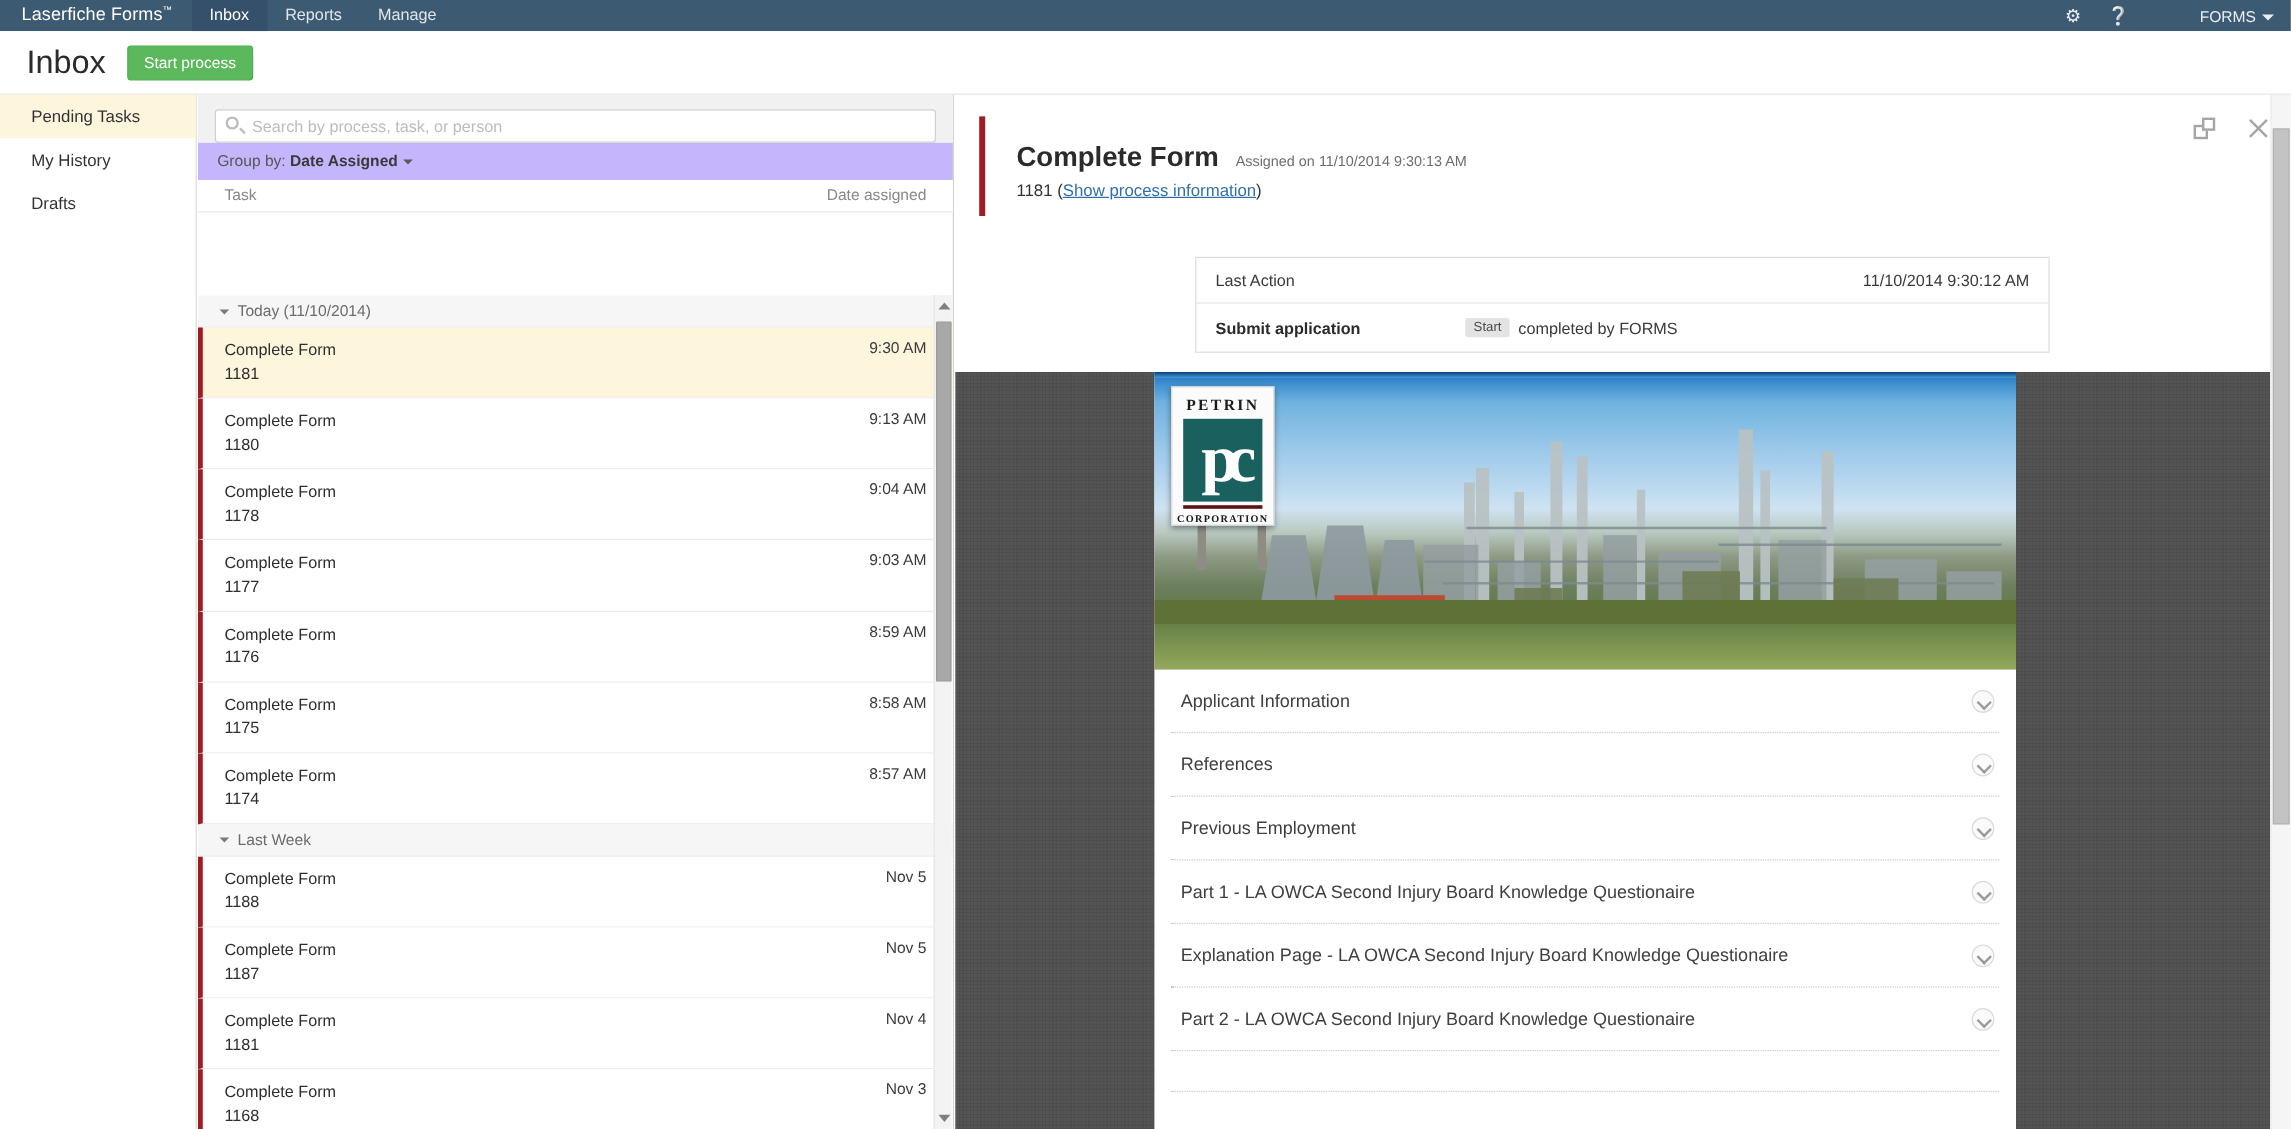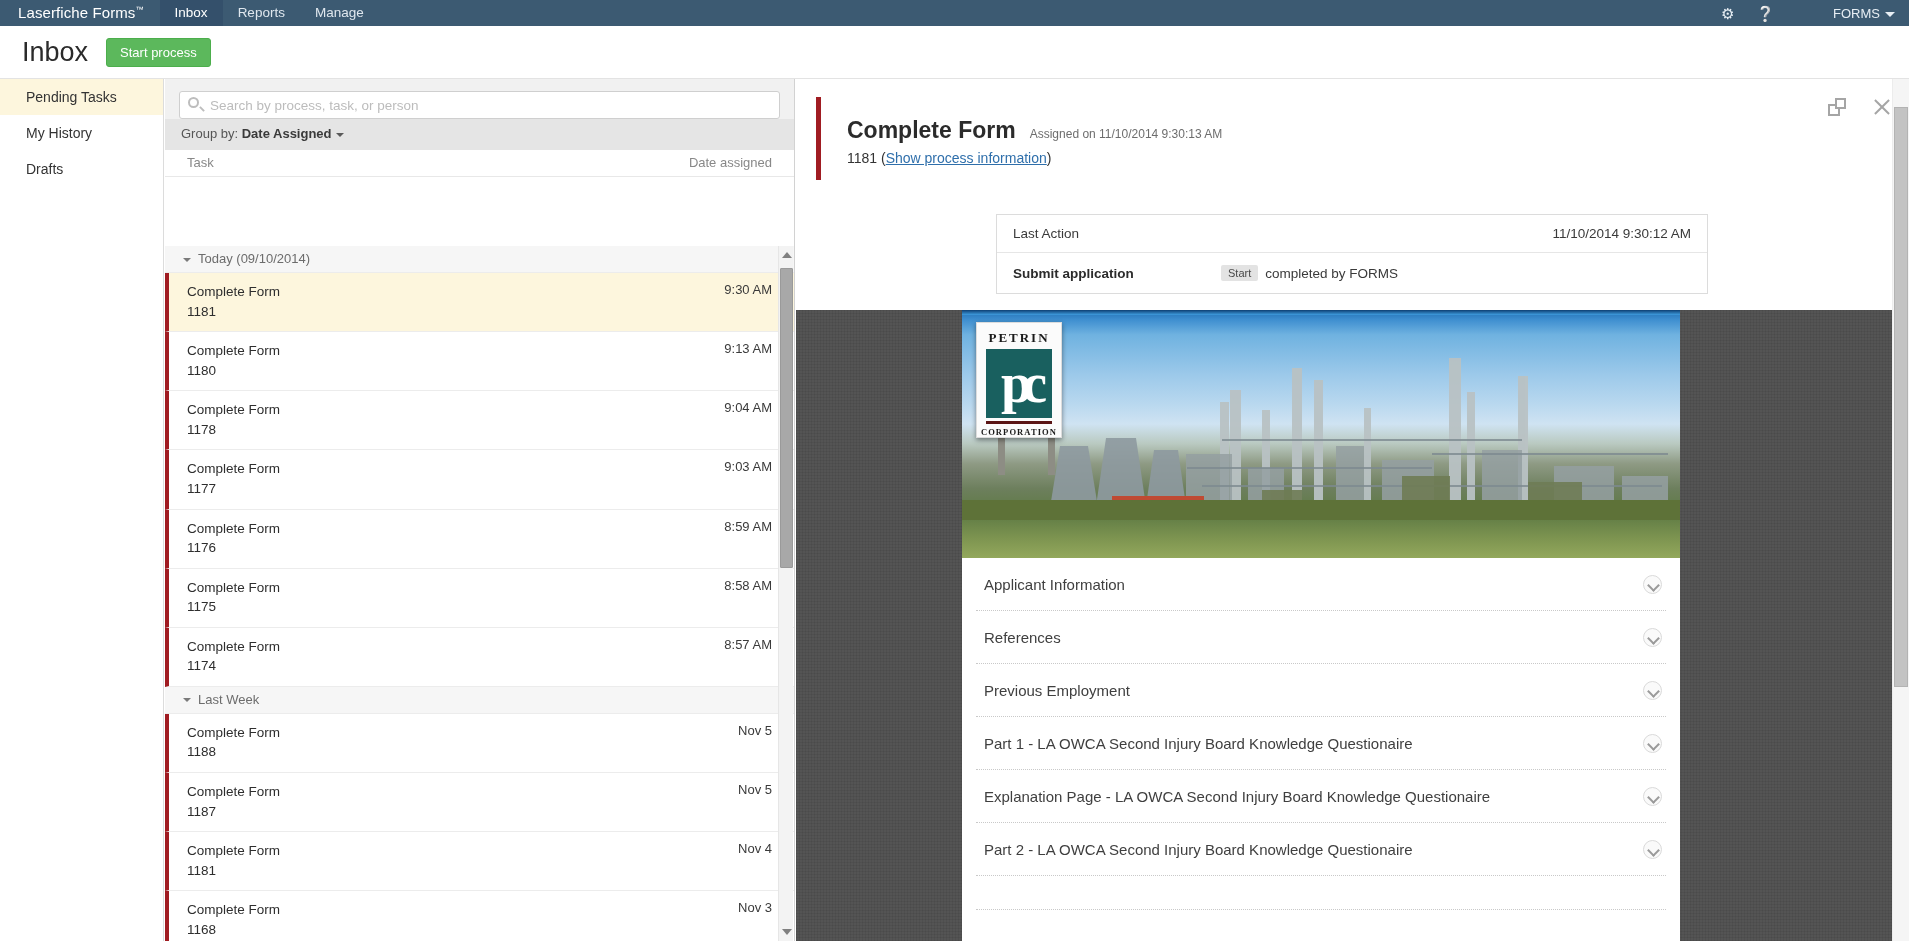"Group by: Date Assigned" .groupby { background: #e5e5e5 -> #c4b5fd }
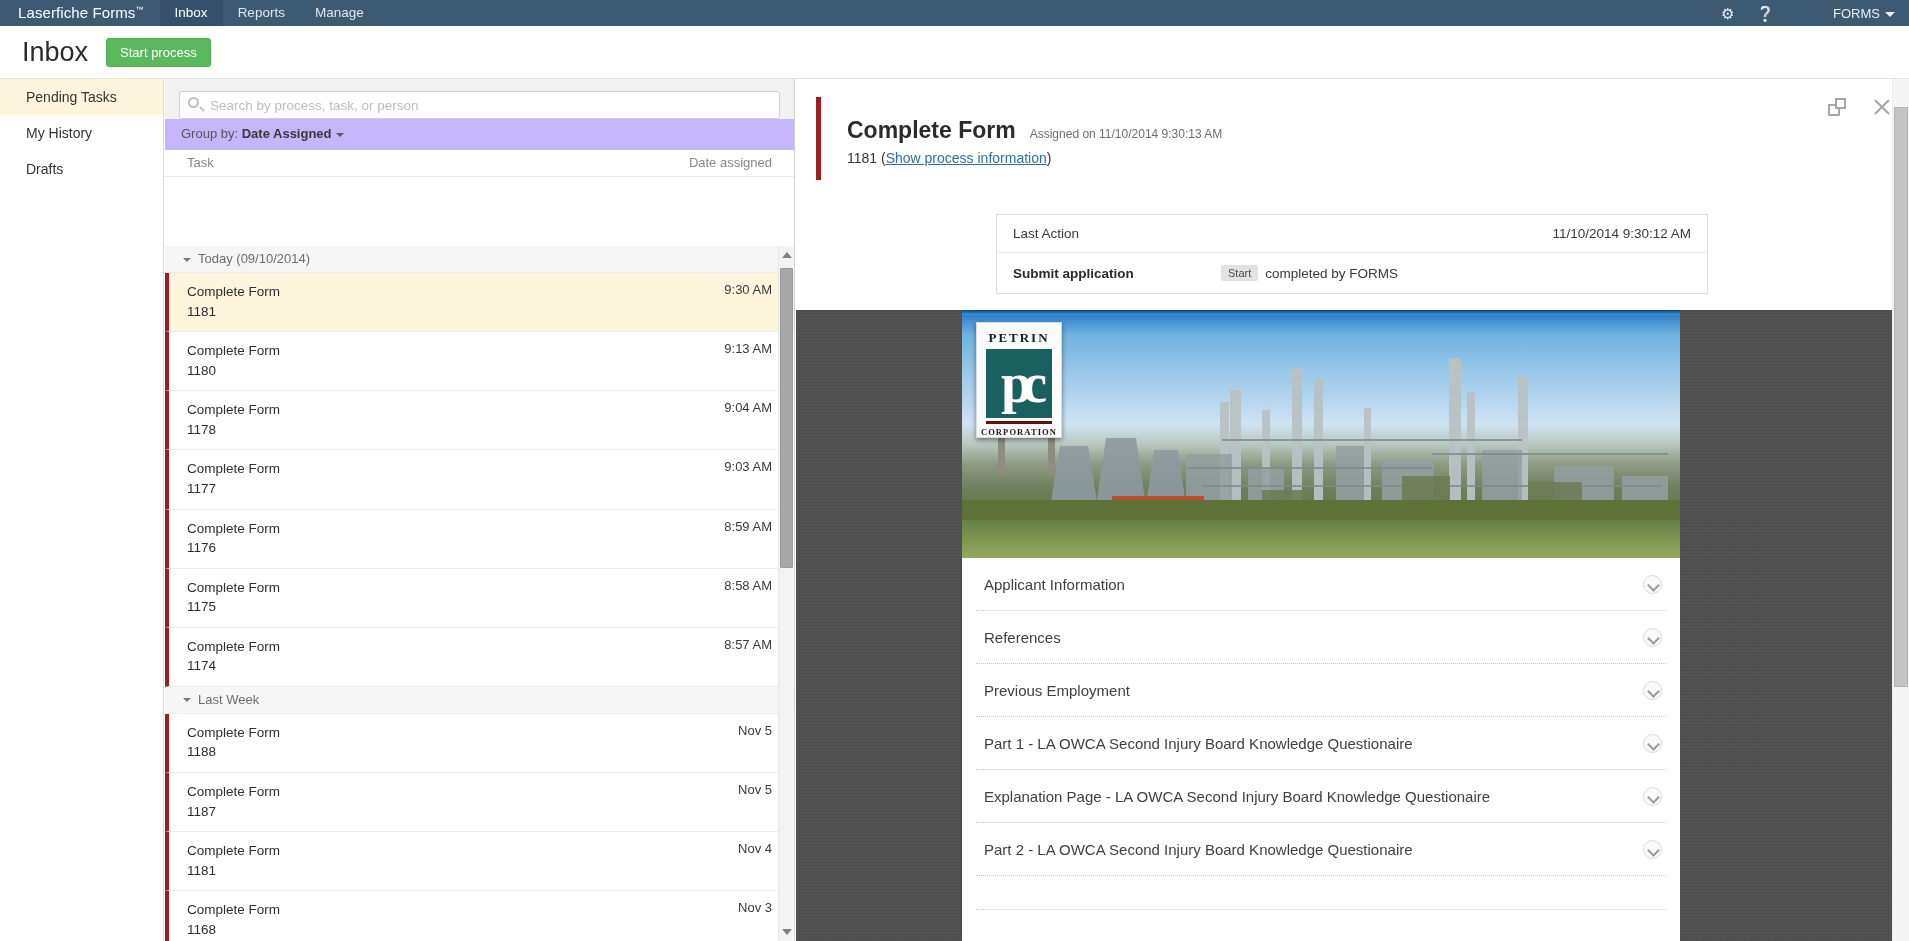"Today (09/10/2014)" span { text: 09/10/2014 -> 11/10/2014 }
